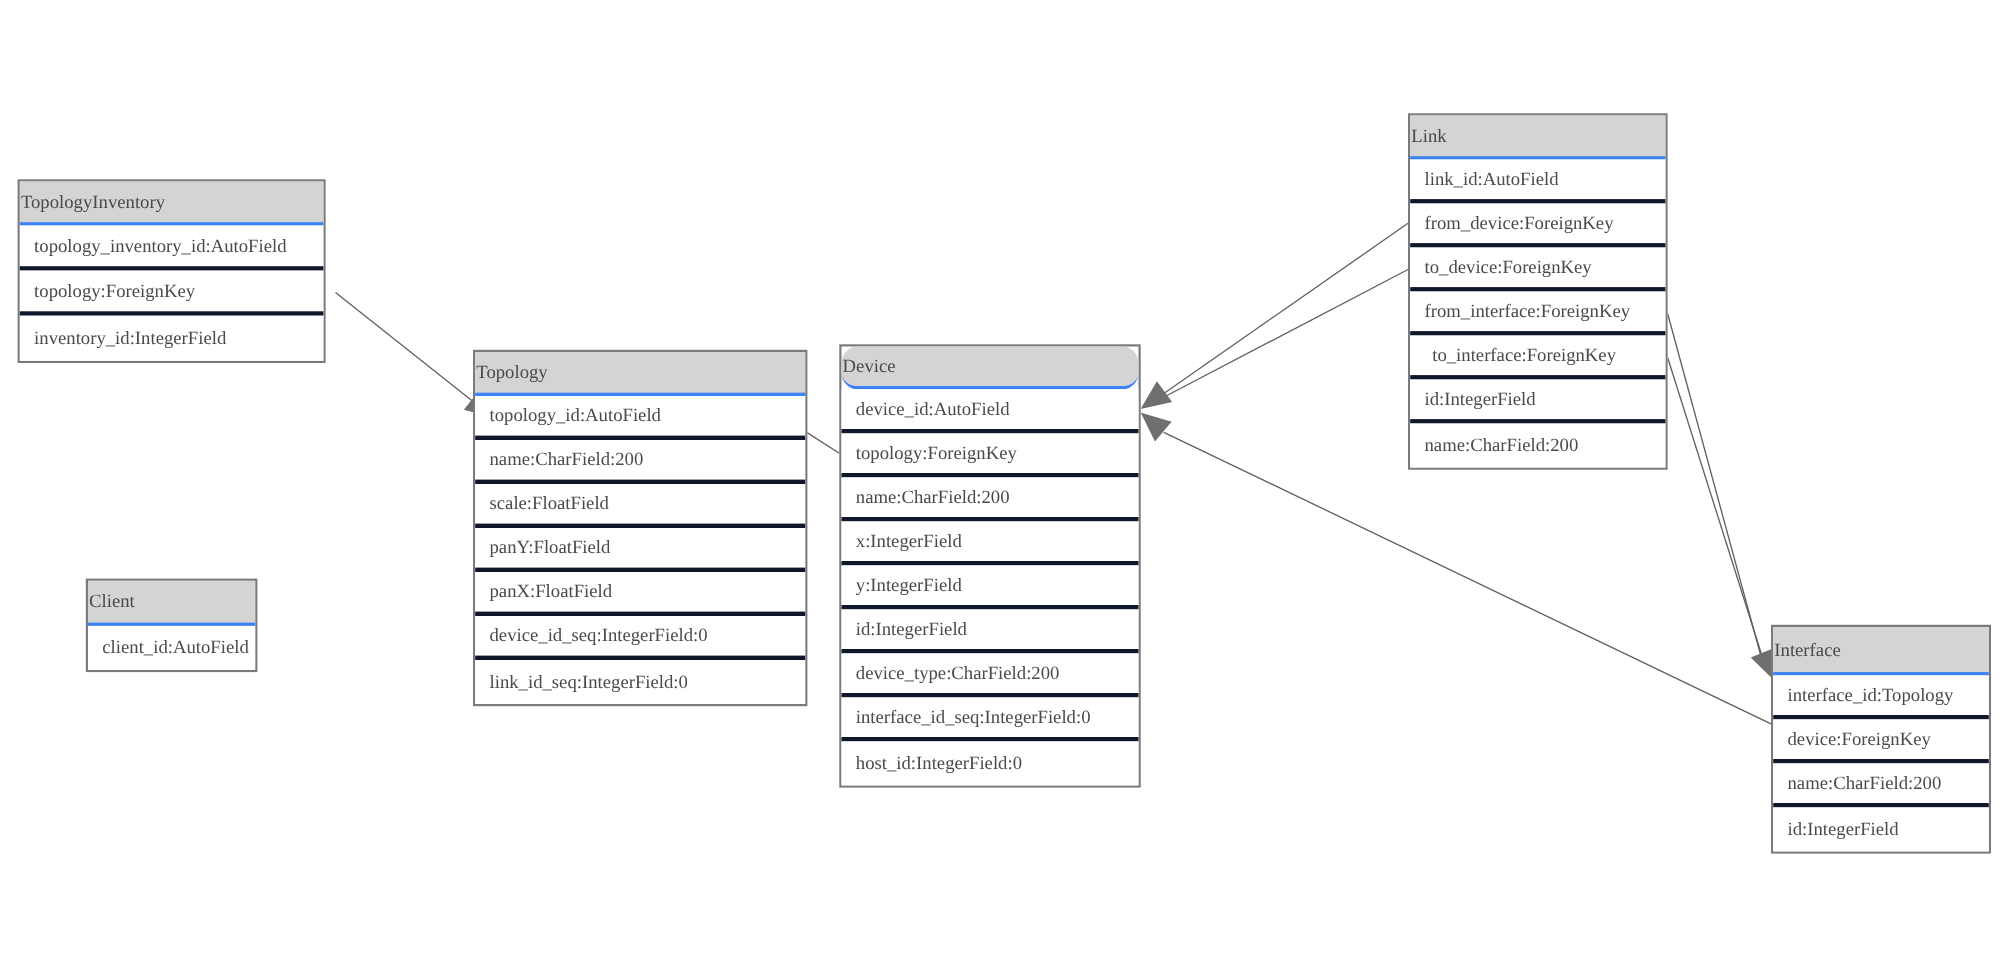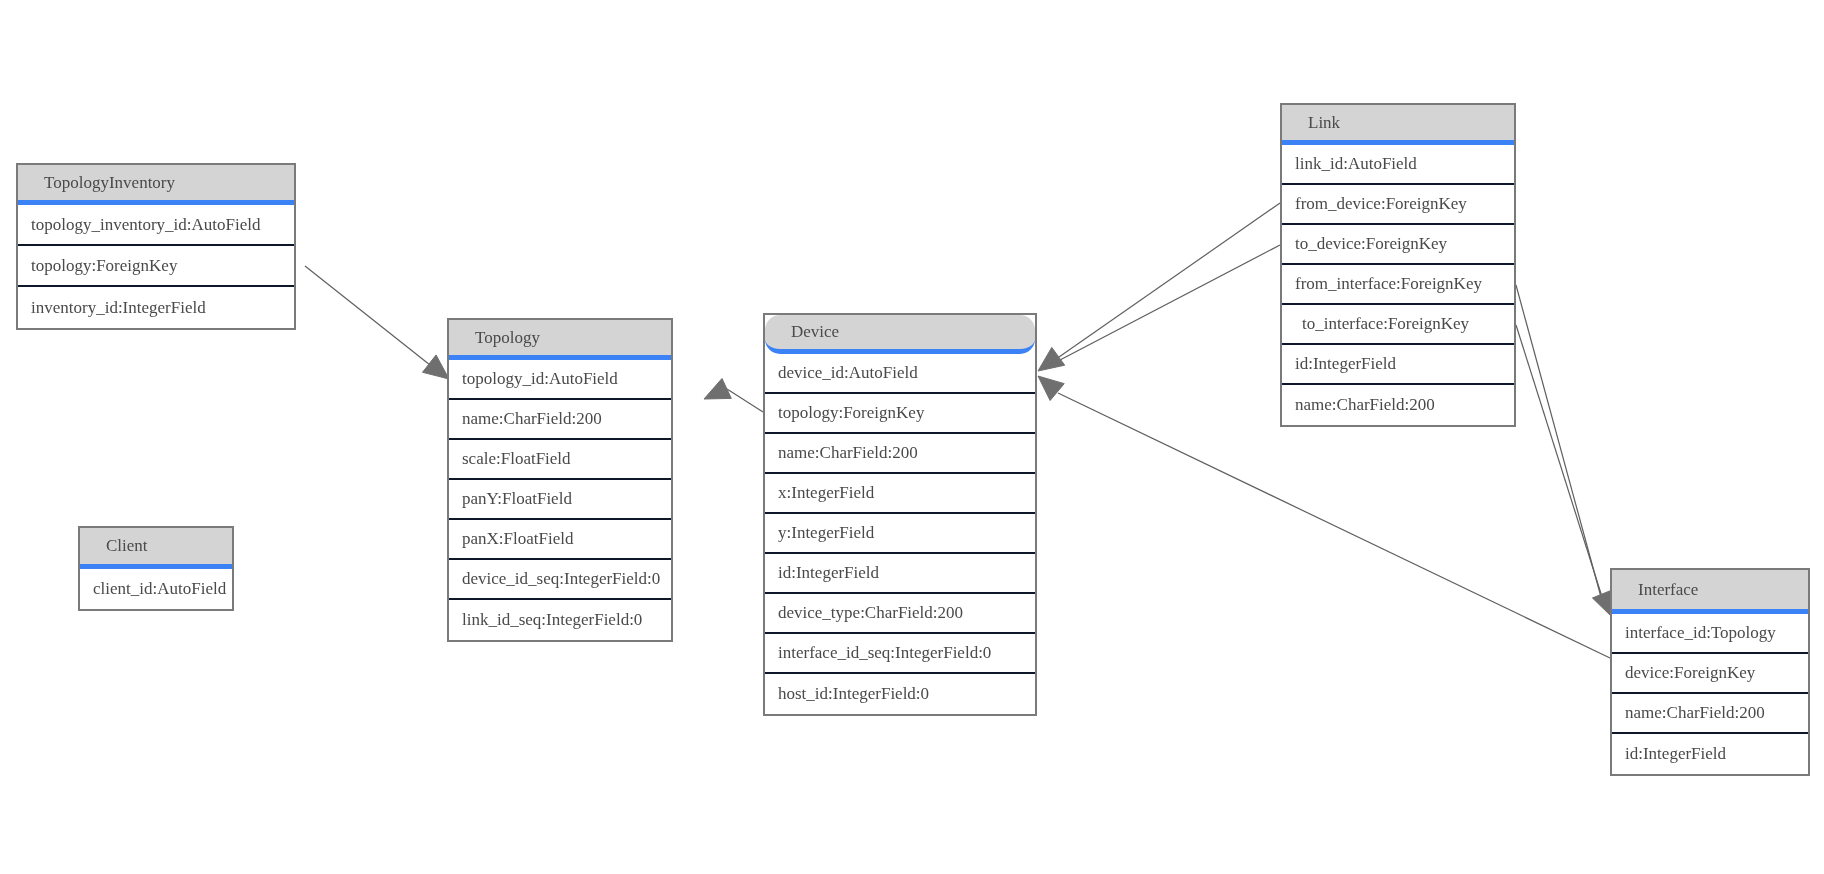"Link" .entity-header { border-bottom: 5px solid #3b82f6 -> 3px solid #3b82f6; padding-left: 26px -> 1px }
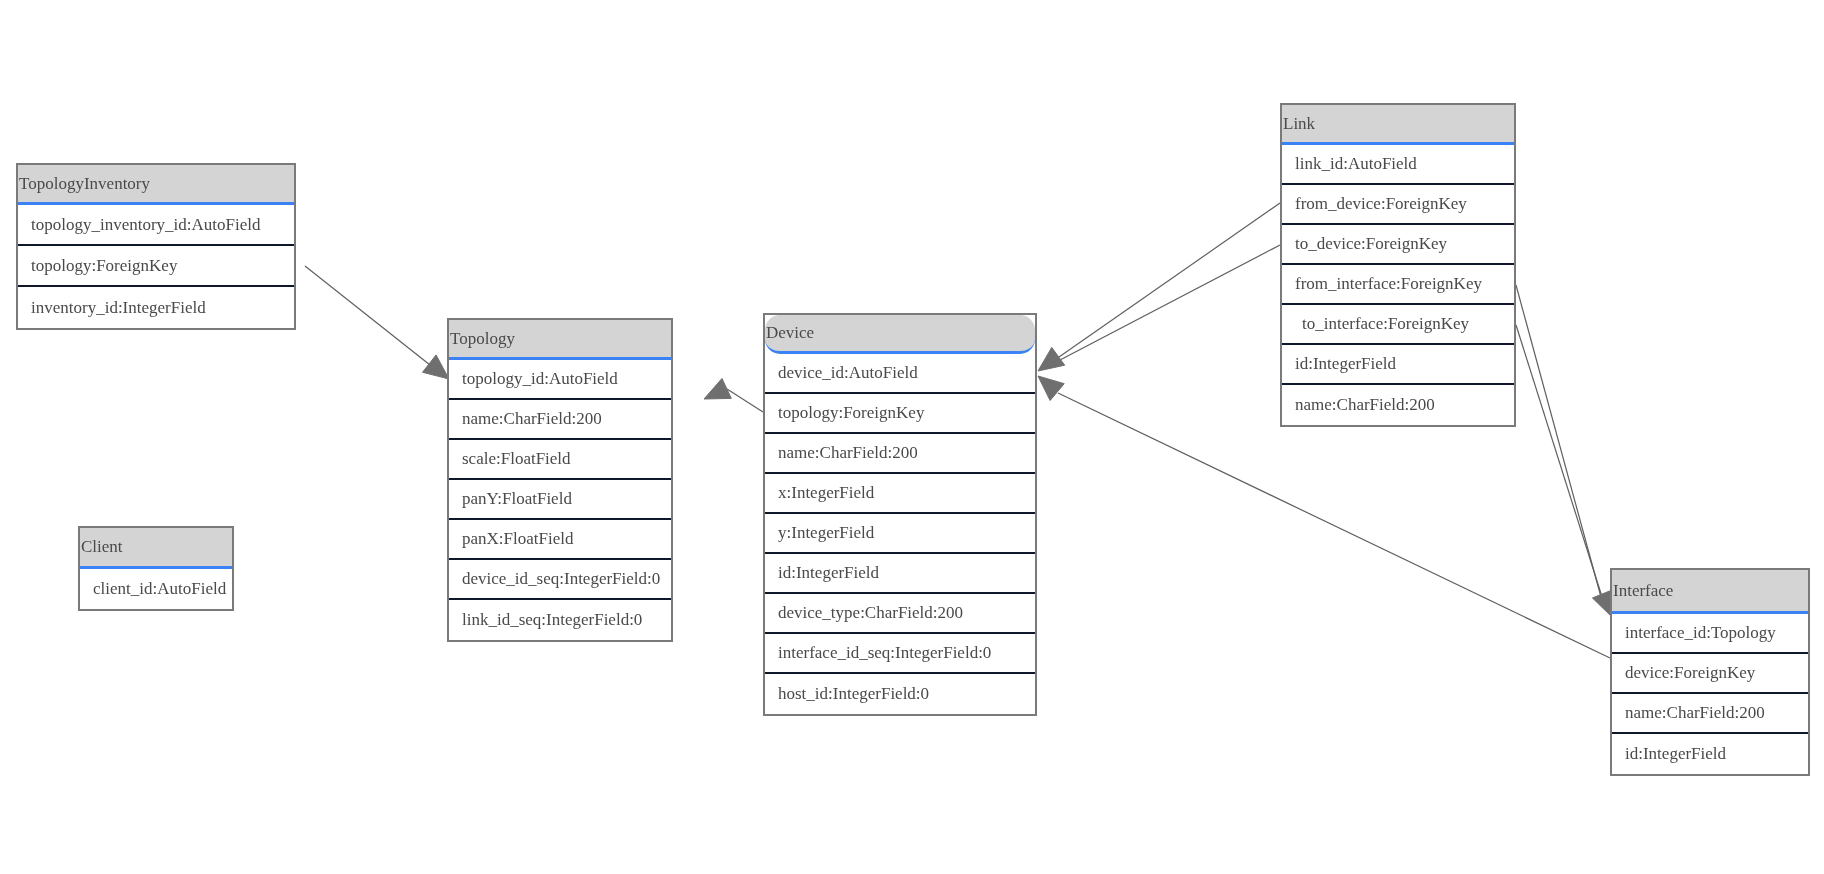"link_id:AutoField" .entity-row { border-bottom: 2px solid #0f172a -> 4px solid #0f172a }
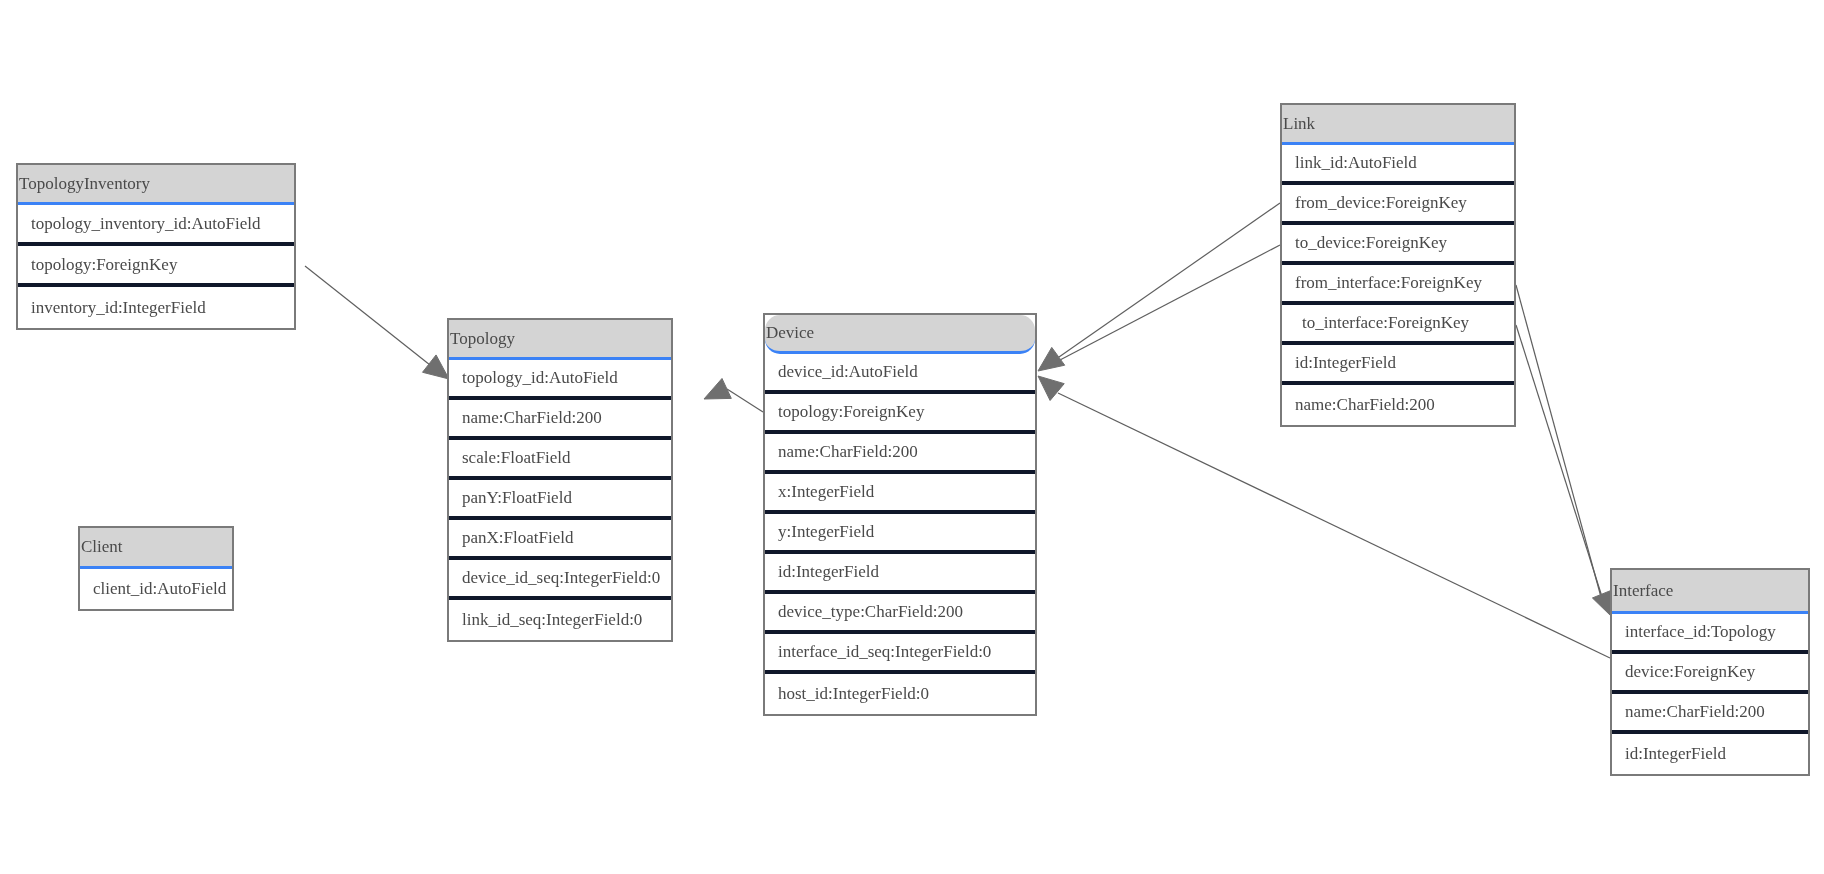"Topology" div.entity { left: 447px -> 430px; width: 226px -> 304px }
